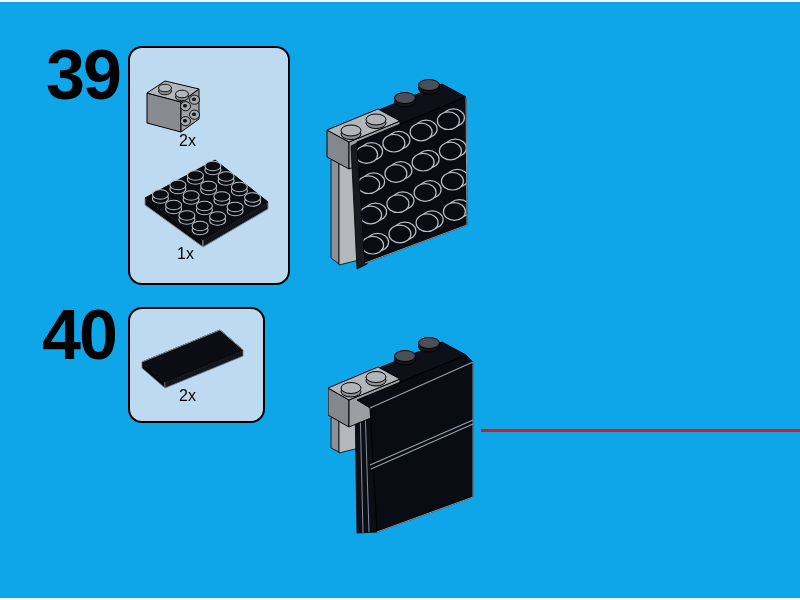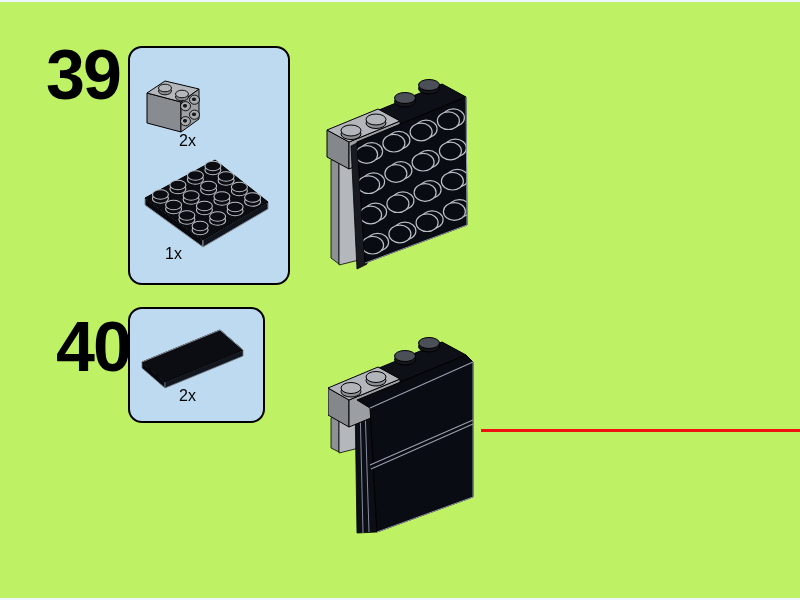"39" #page { background: #bef264 -> #0ea5e9 }
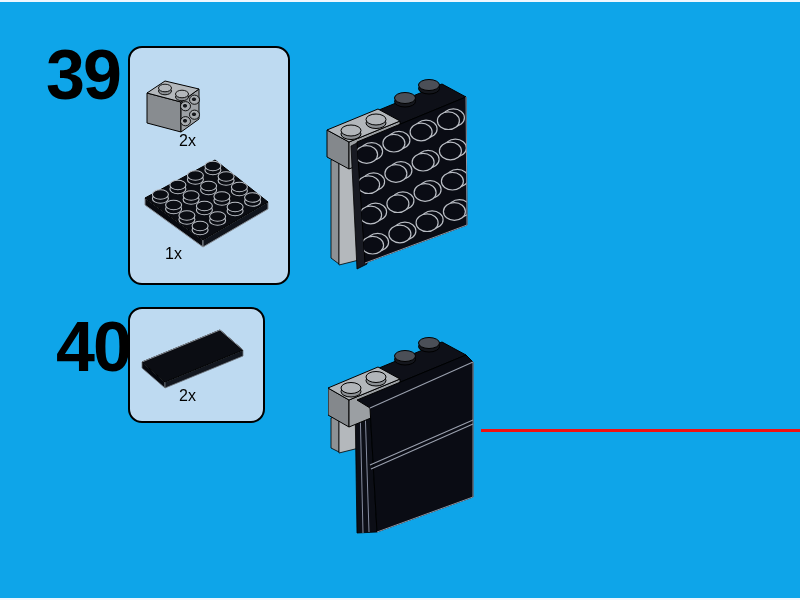"1x" div.count-label { left: 131px -> 143px }
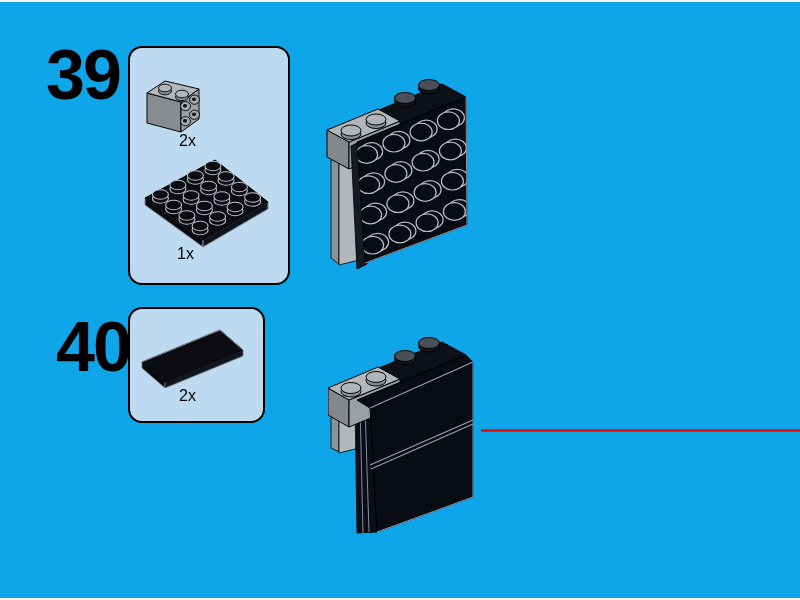"40" div.step-number { left: 56px -> 42px; margin-top: 12px -> none }
